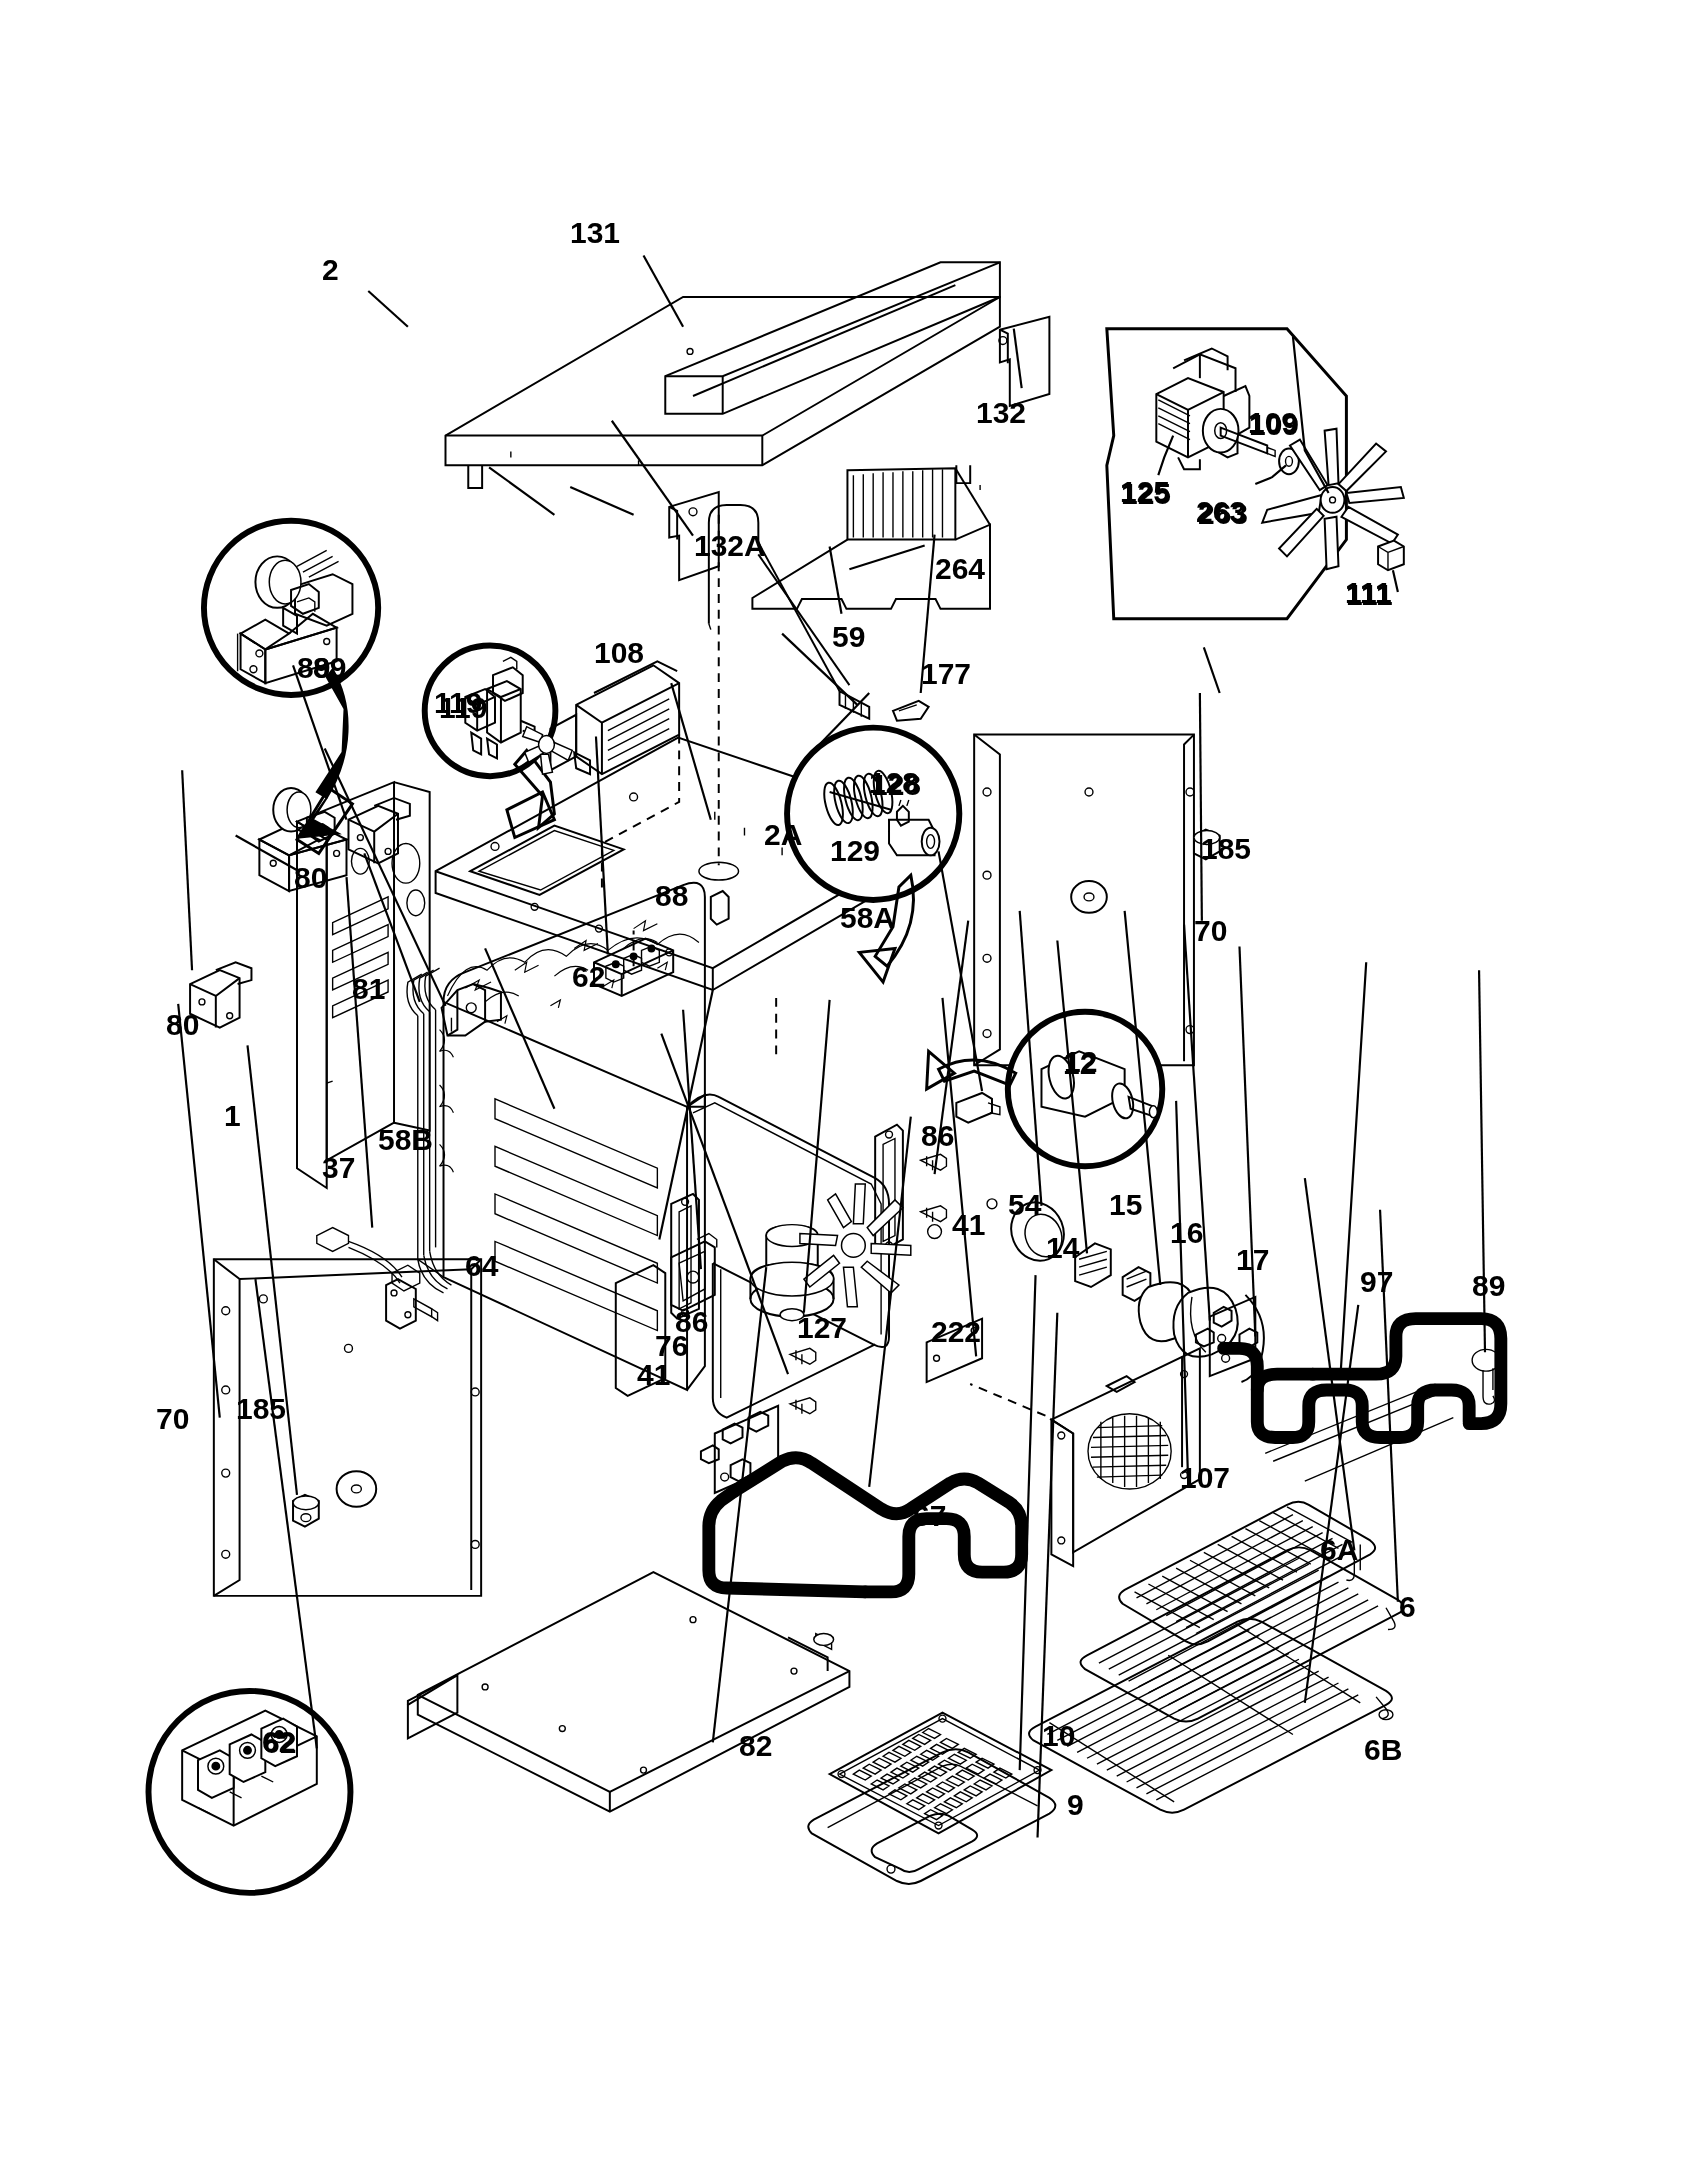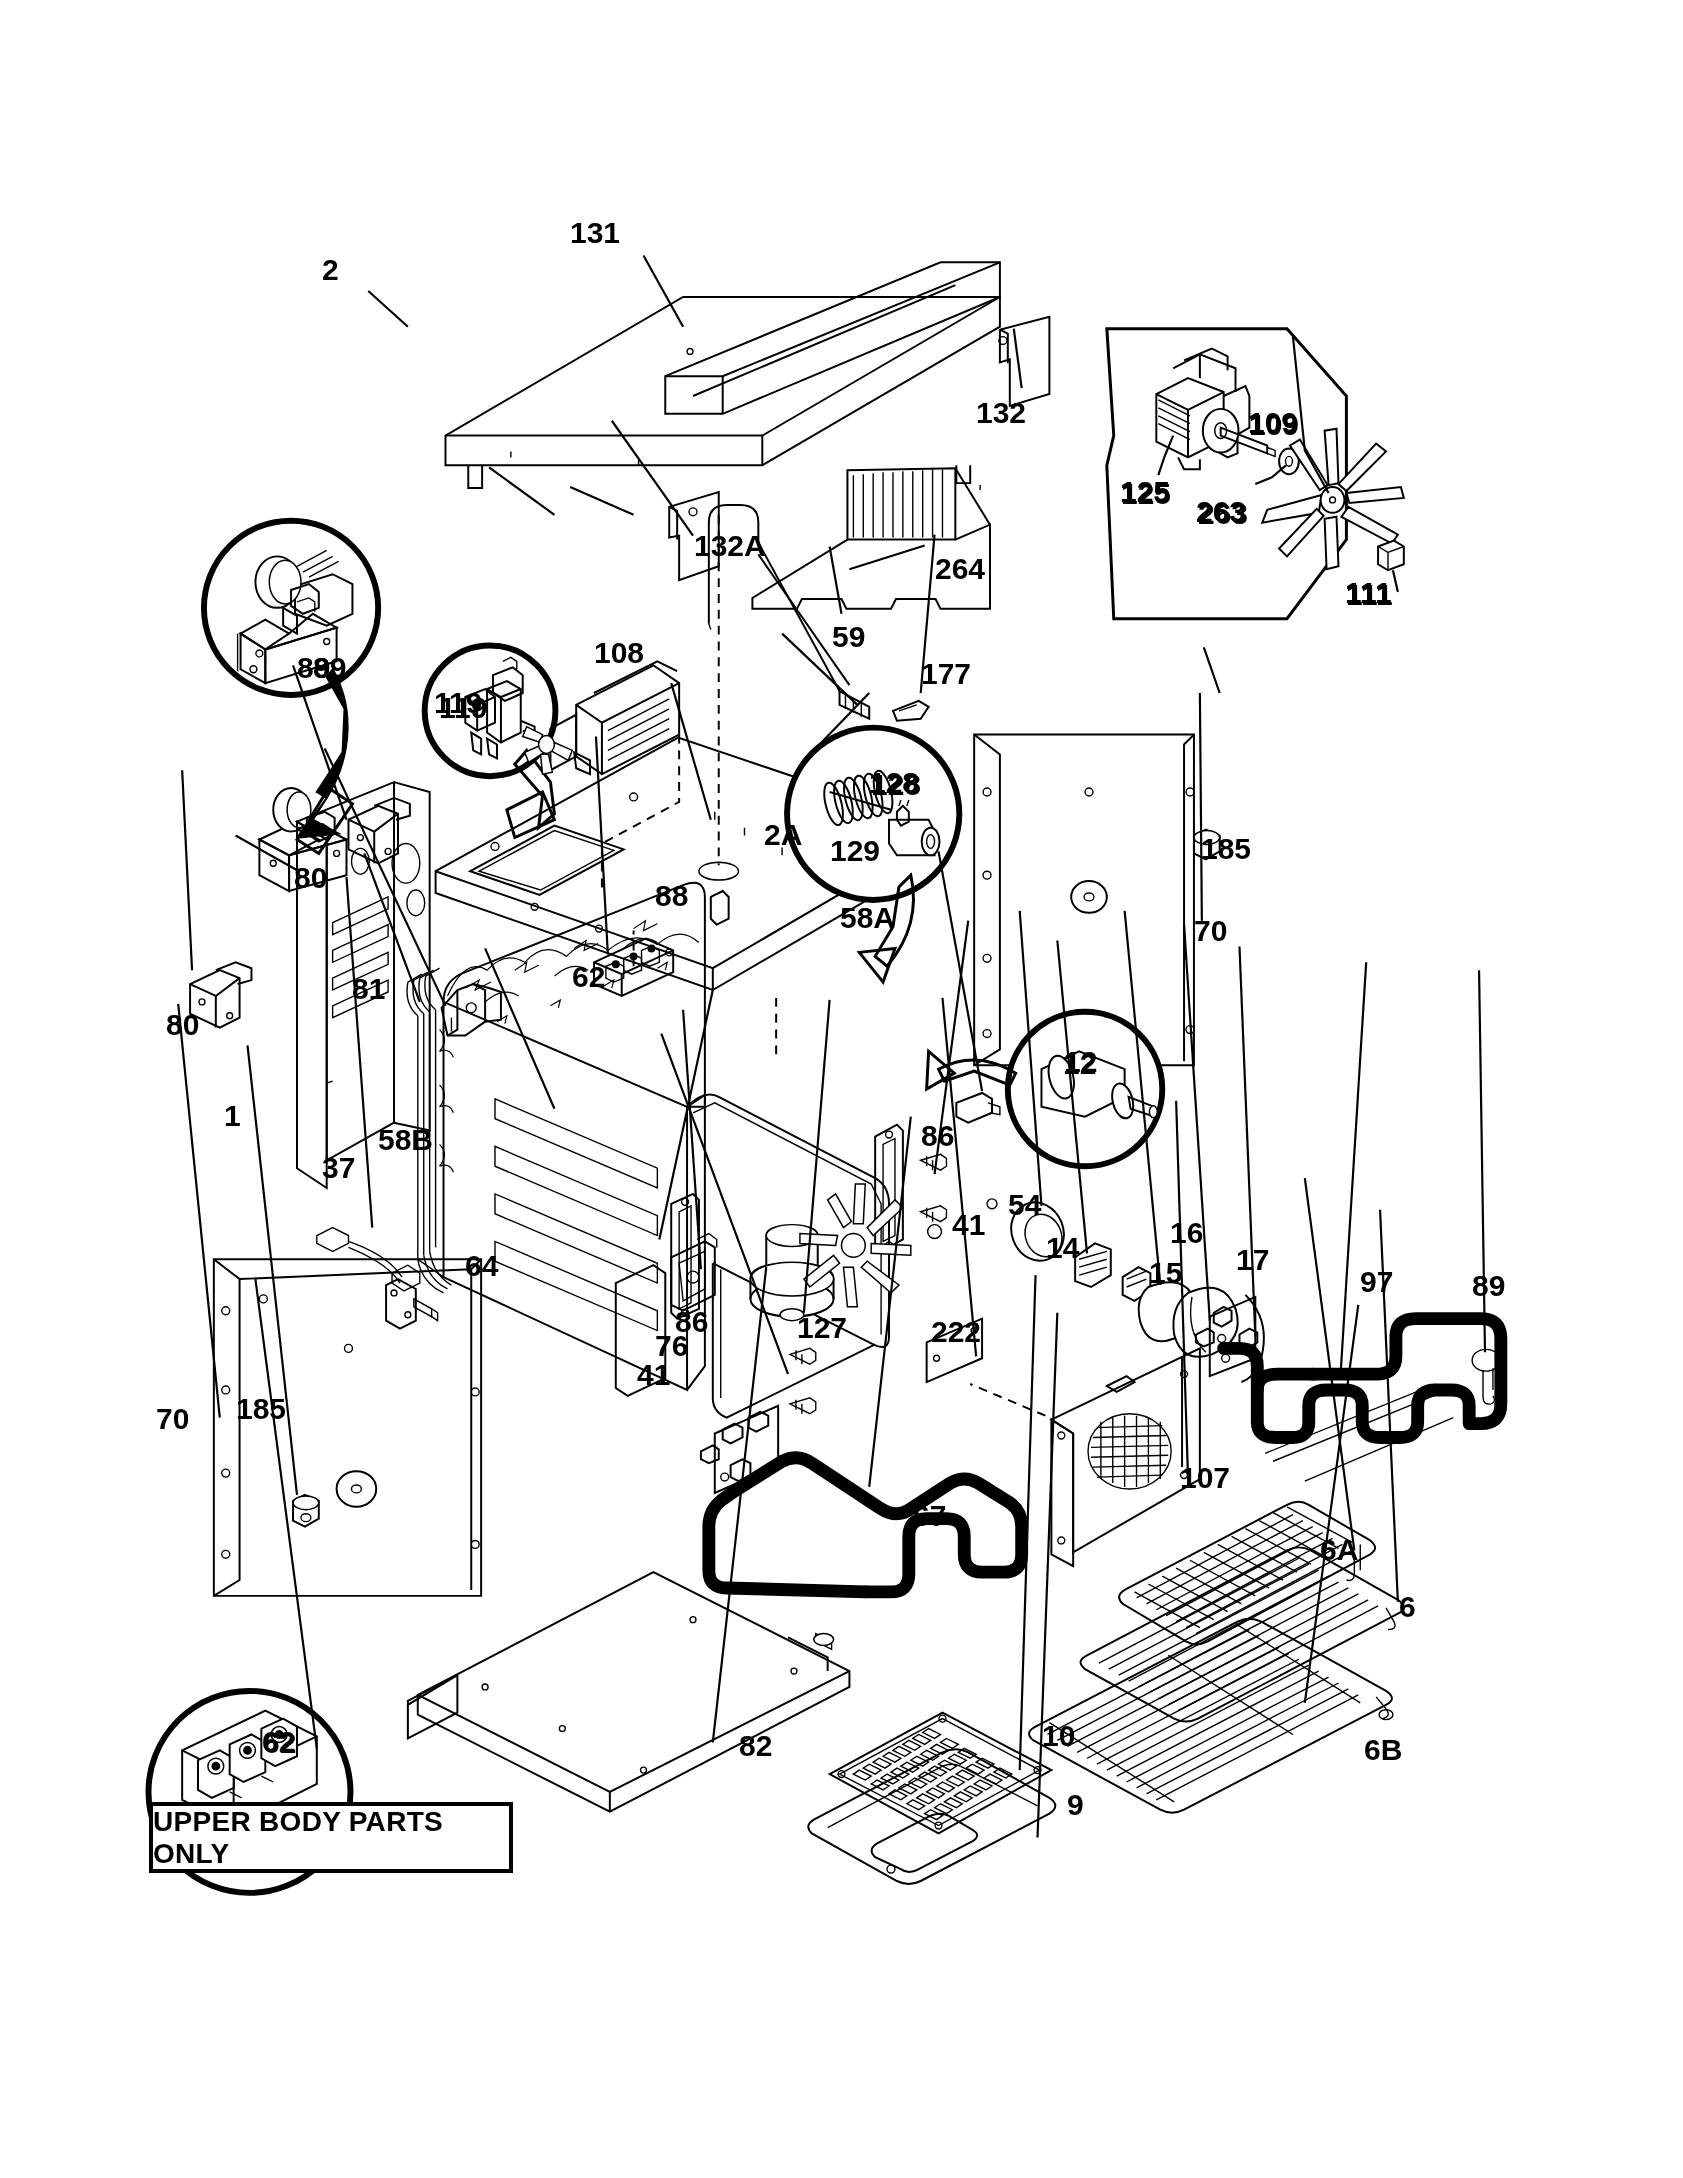"15" div.lbl { margin-left: 40px -> none; top: 1258px -> 1190px }
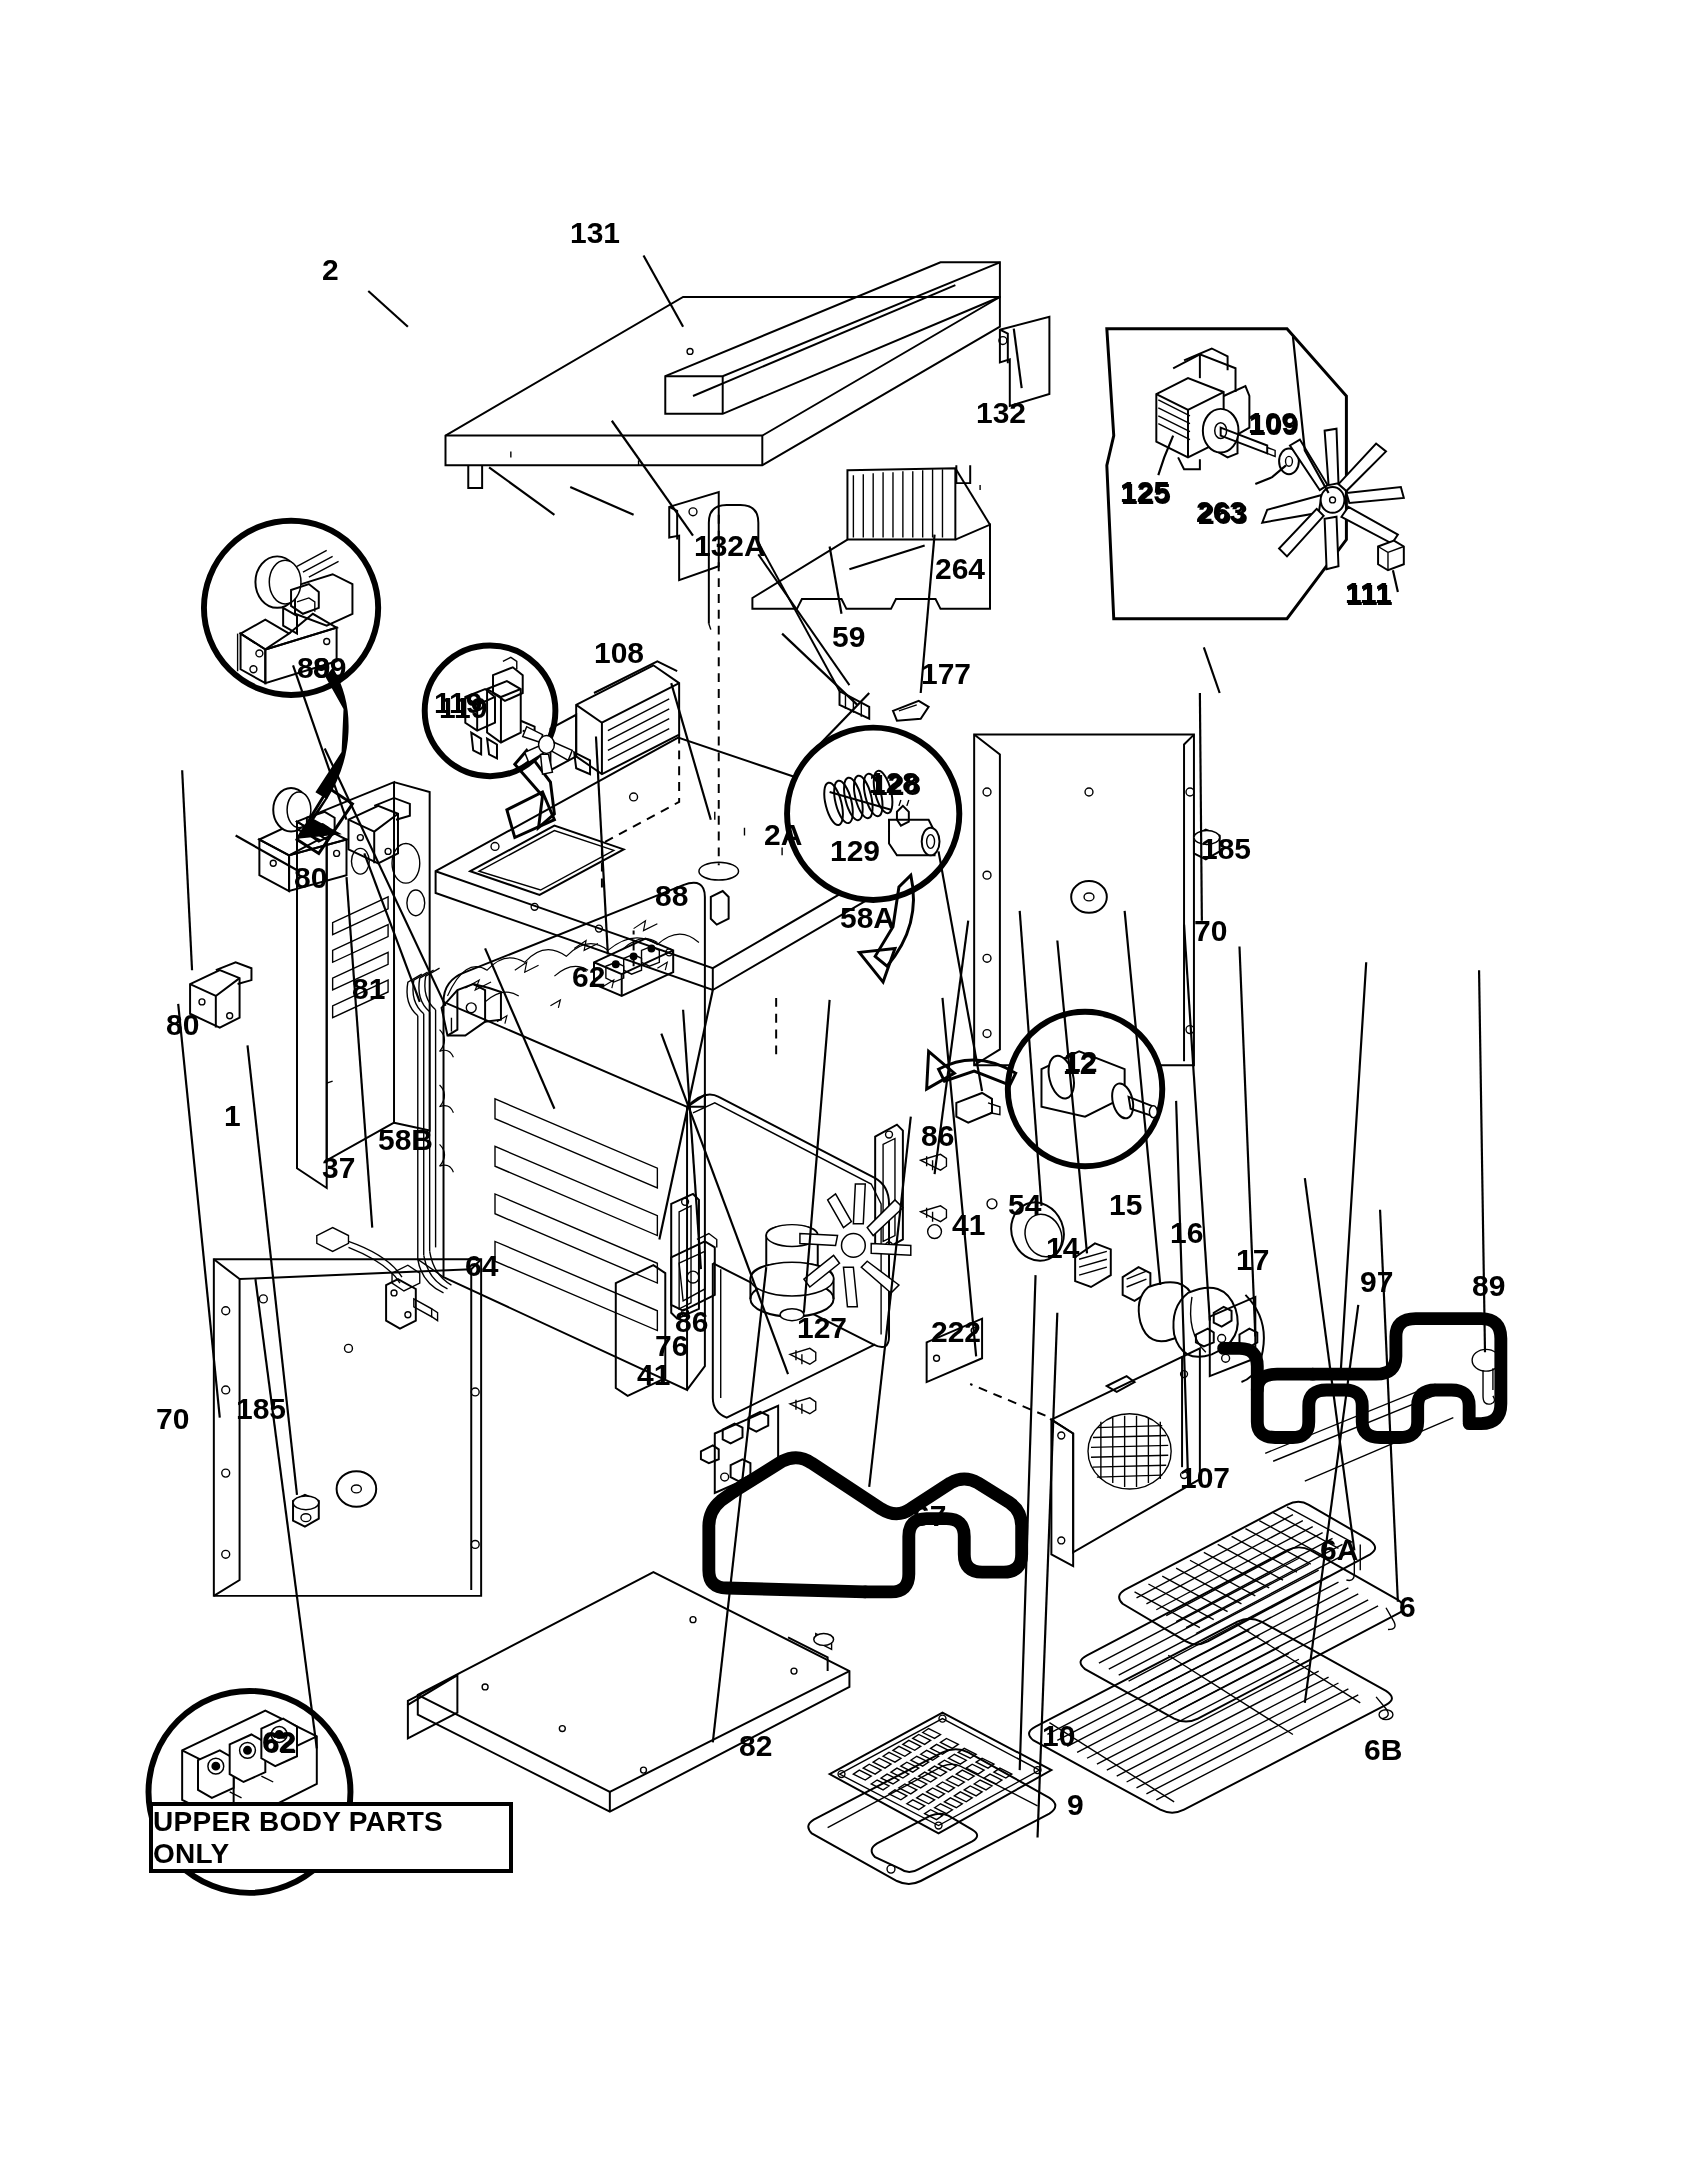"UPPER BODY PARTS ONLY" div.noteBox { html: <div> <span>UPPER BODY PARTS ONLY</span> </div> -> none }
